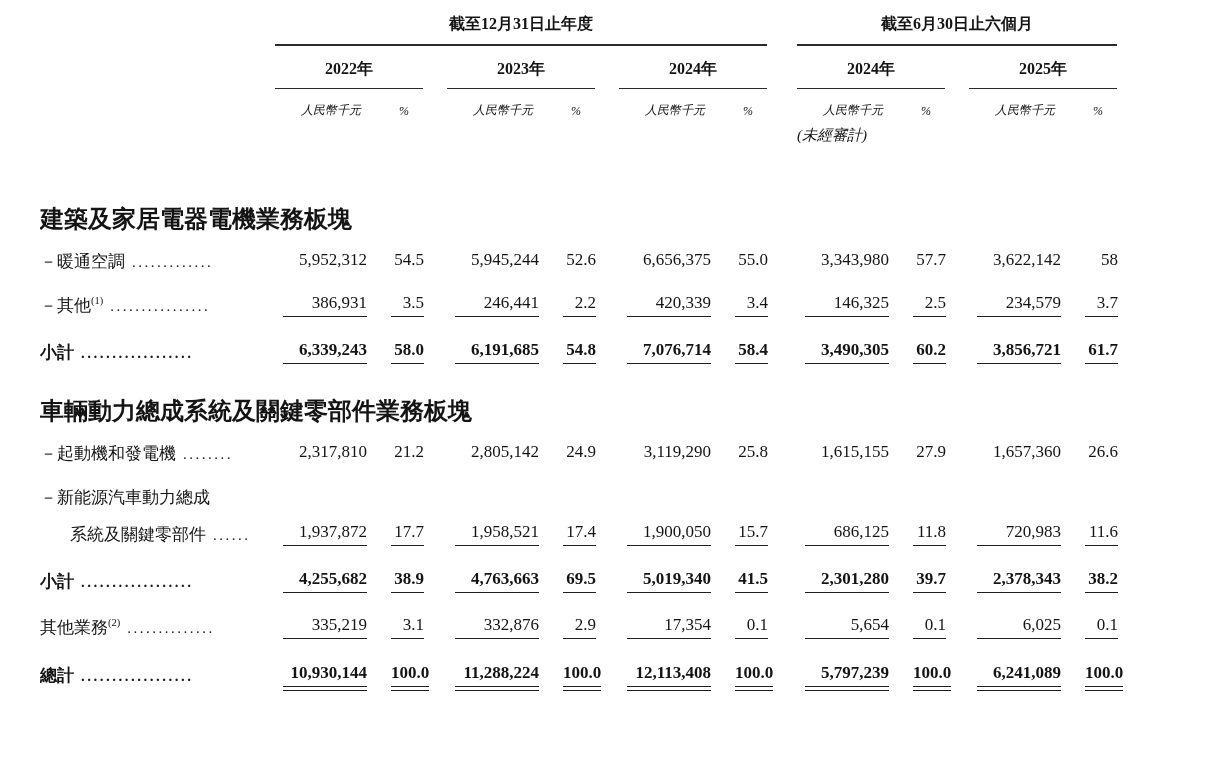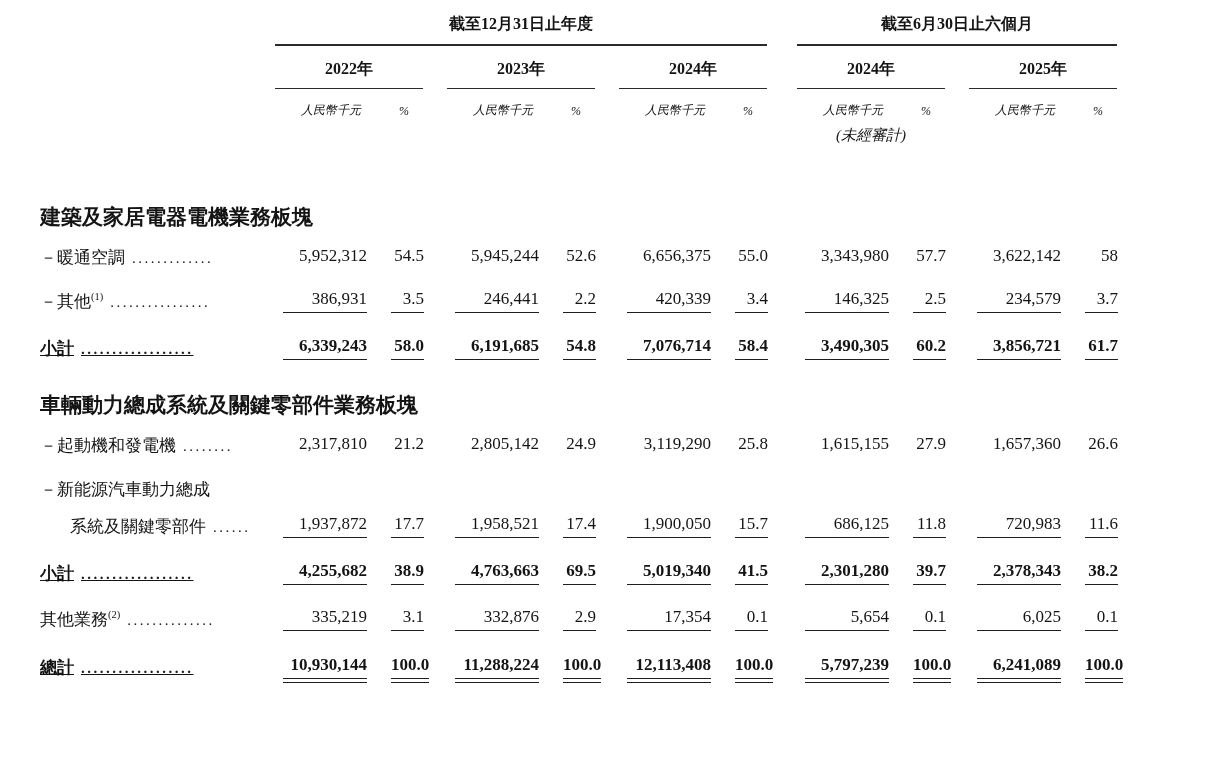"(未經審計)" tr.note-row td.note { text-align: center -> none }
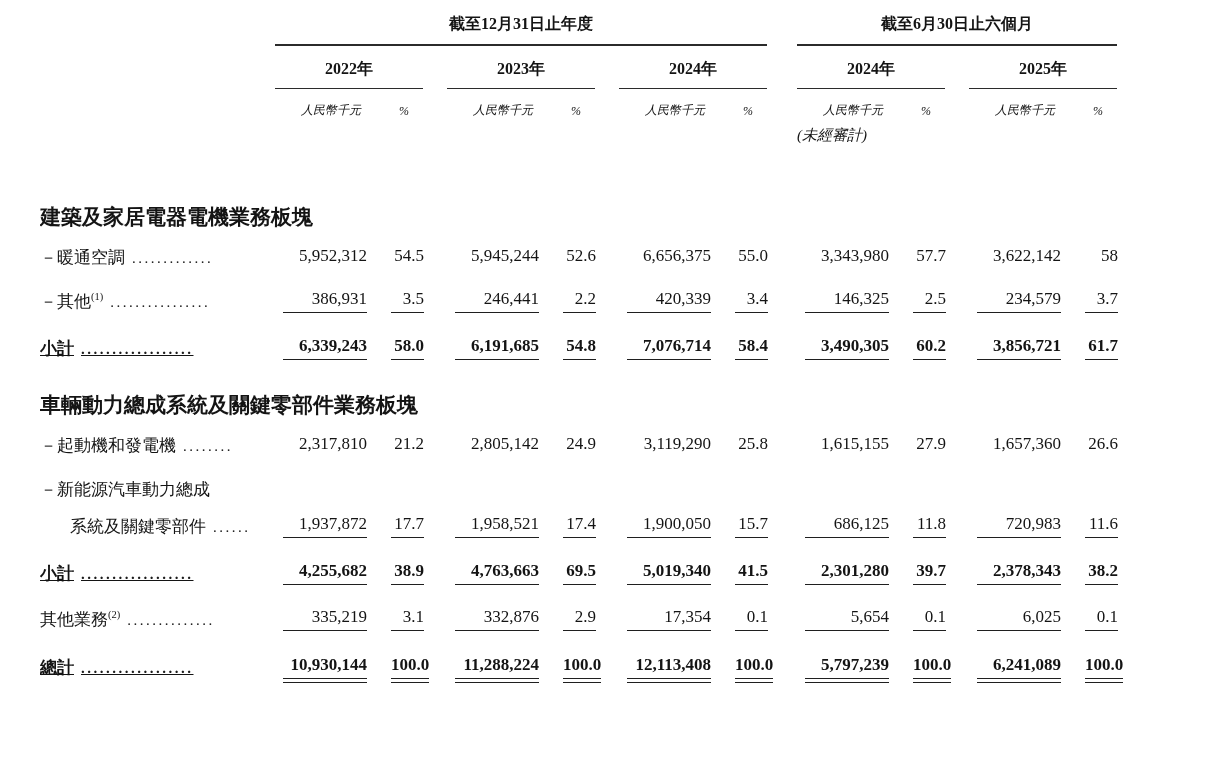"建築及家居電器電機業務板塊" tr.section td { font-size: 21px -> 24px }
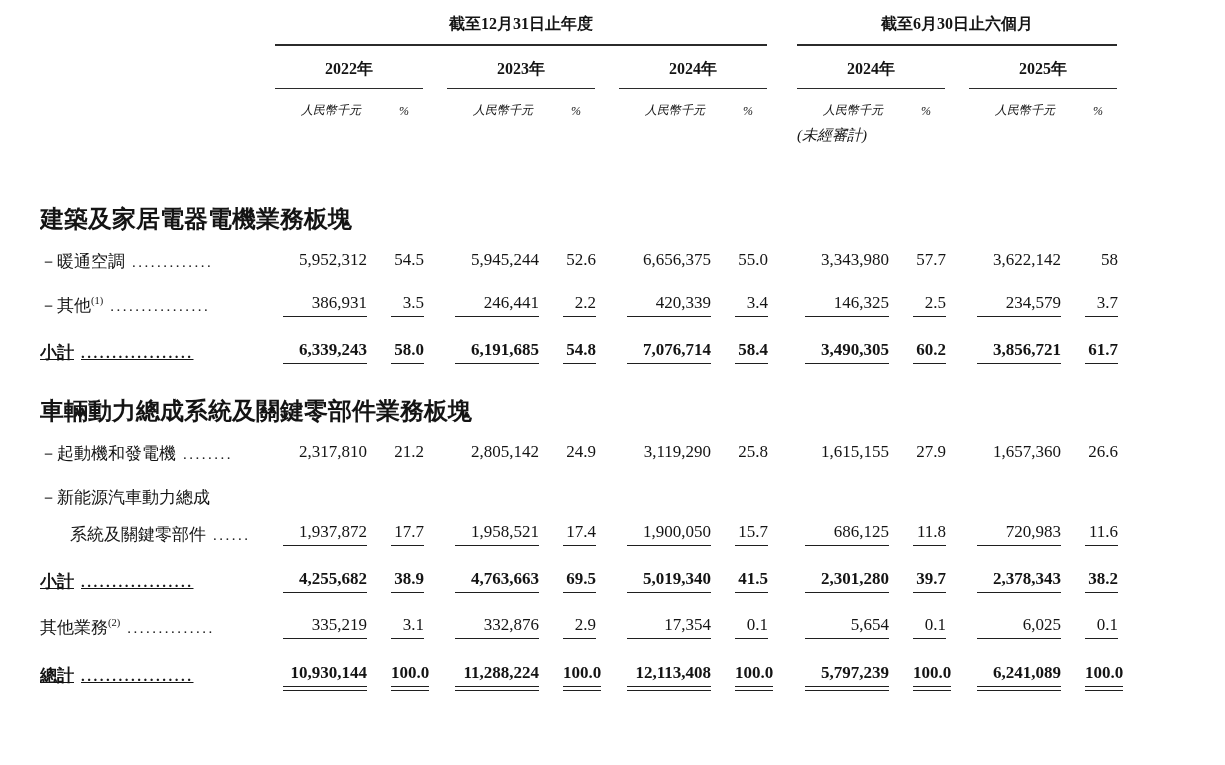"小計 .................." tr.subtotal td, tr.total td { text-decoration: underline -> none }
